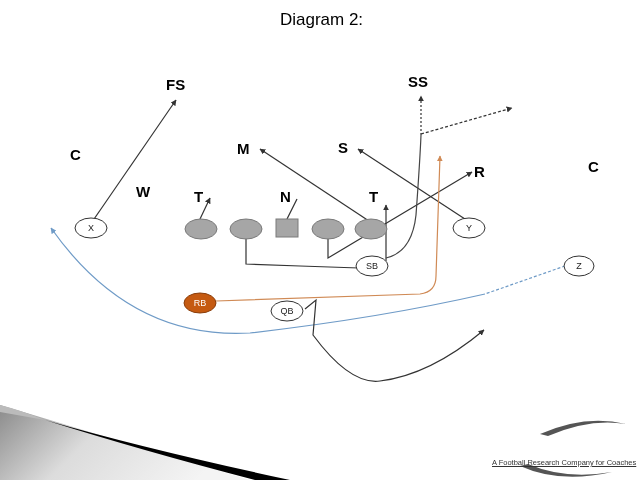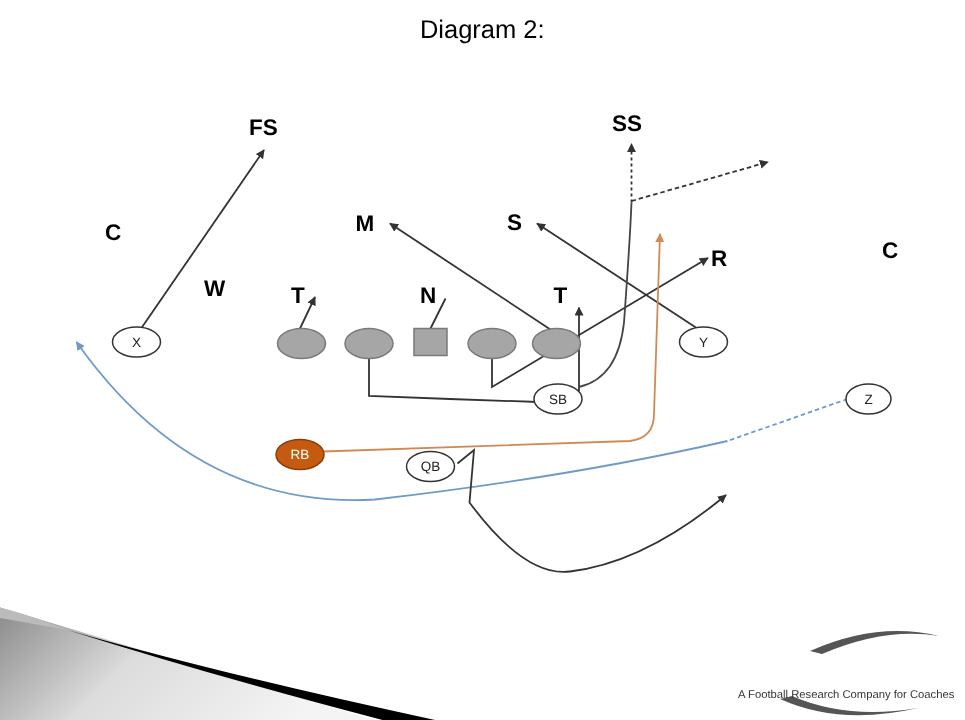"A Football Research Company for" .logo-tag { text-decoration: none -> underline }
